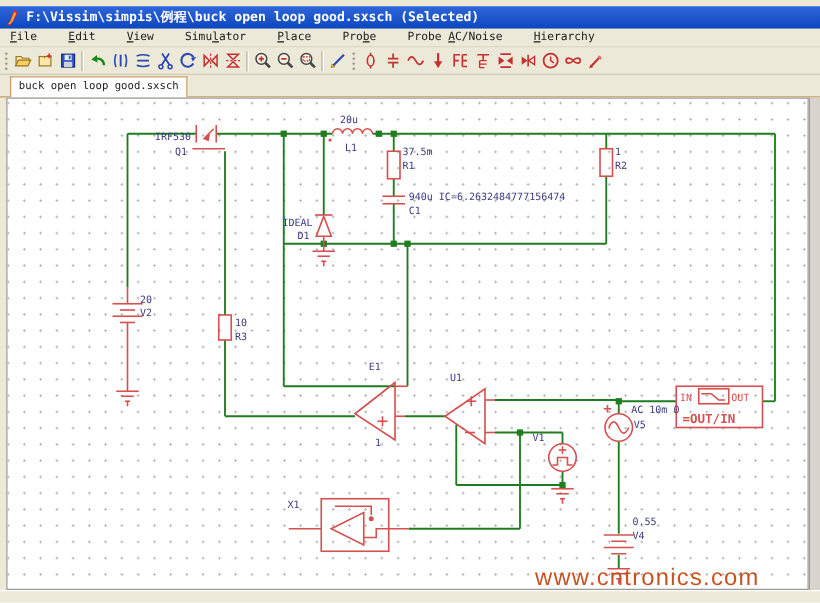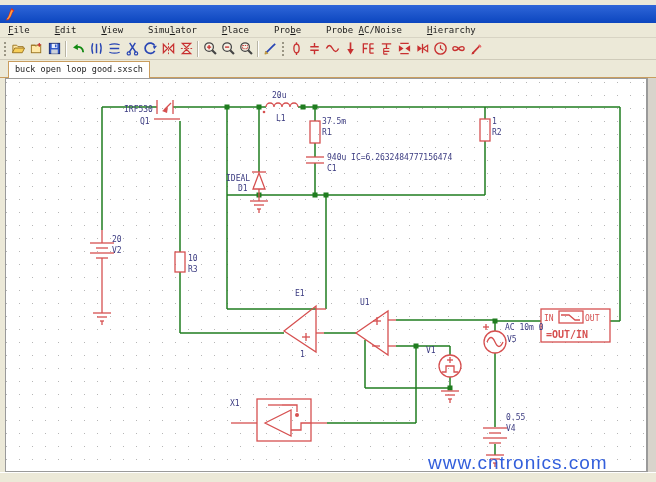"F:\Vissim\simpis\例程\buck open loop" span.ttl { html: none -> <span>F:\Vissim\simpis\例程\buck open loop good.sxsch (Selected)</span> }
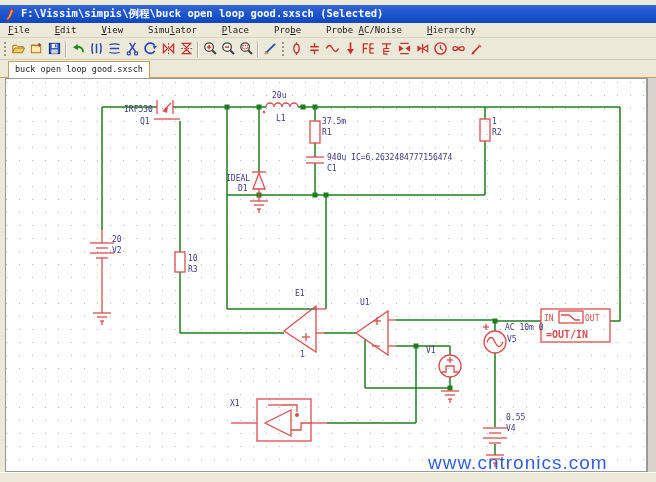"www.cntronics.com" .watermark { color: #1d4ed8 -> #c2410c }
